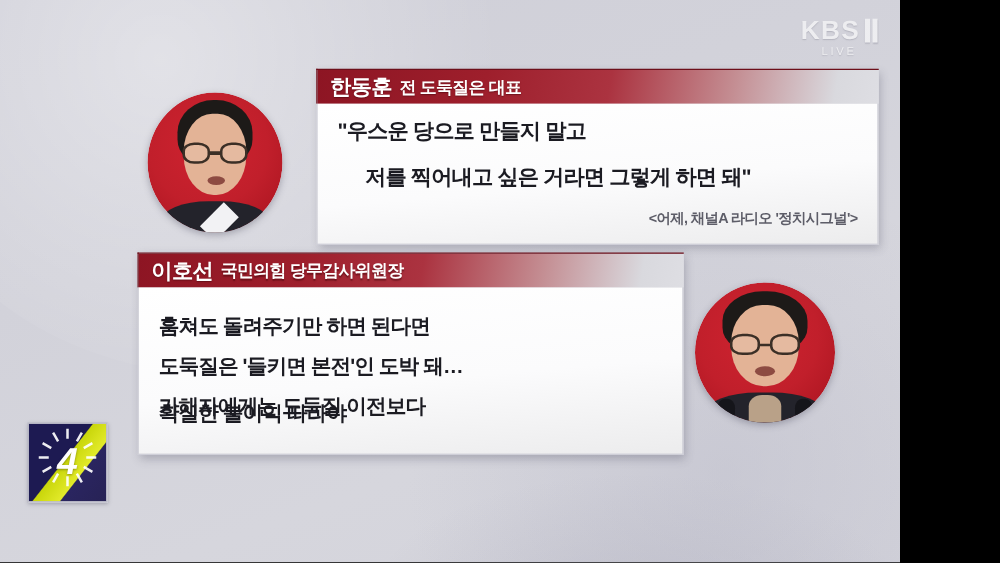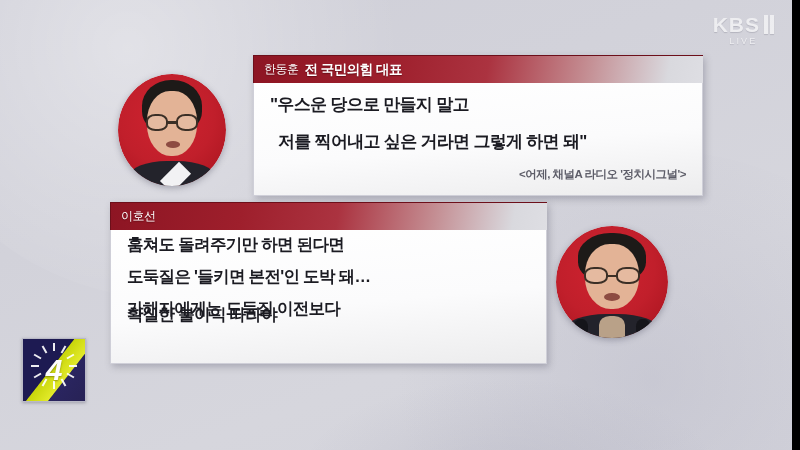"KBS" #broadcast-frame { width: 792px -> 720px }
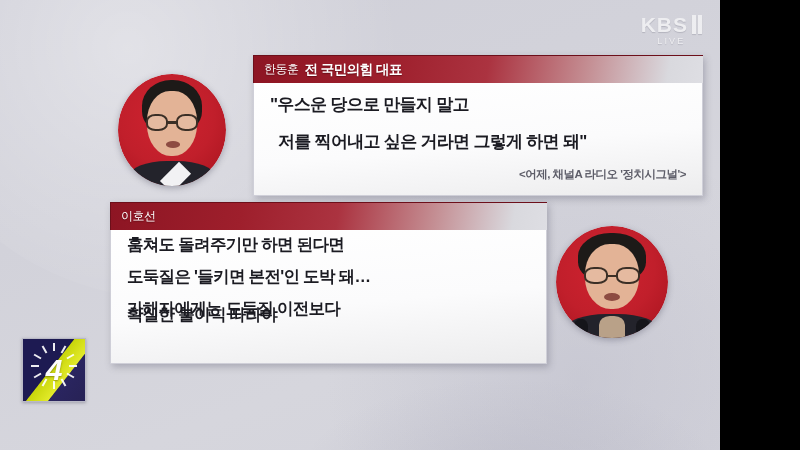"한동훈" .card-header .name { font-size: 12px -> 17px; font-weight: normal -> bold }
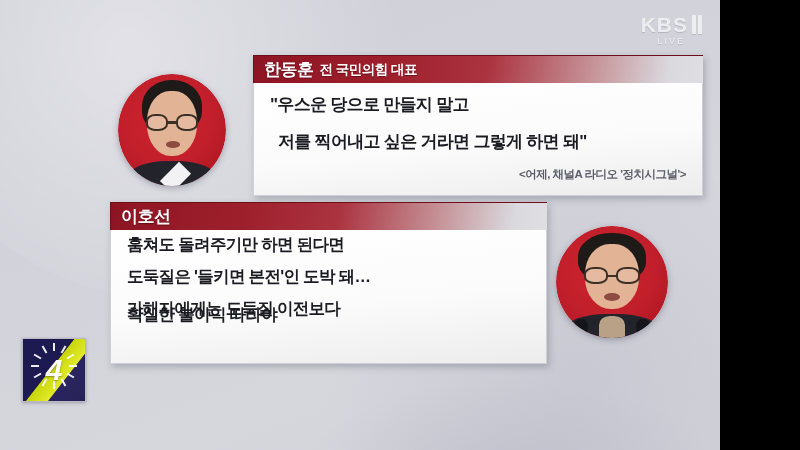"전 국민의힘 대표" span.title { text: 국민의힘 -> 도둑질은 }
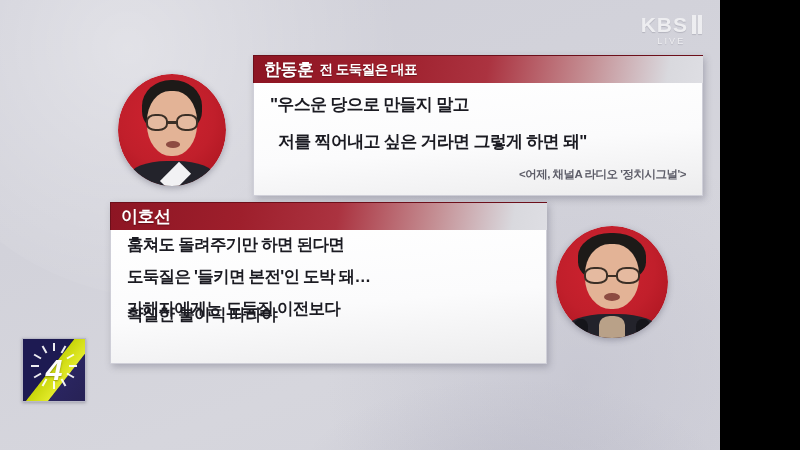"저를 찍어내고 싶은 거라면 그렇게" #quote-card-han .line-2 { margin-left: none -> 14px }
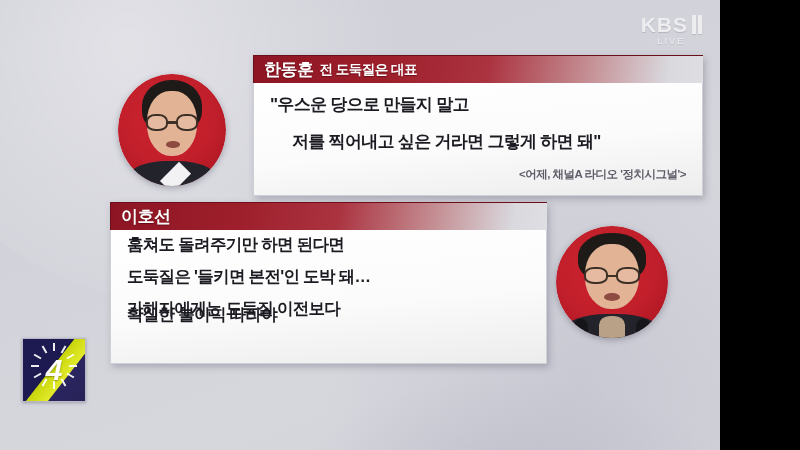"국민의힘 당무감사위원장" span.title { html: none -> <span>국민의힘 당무감사위원장</span> }
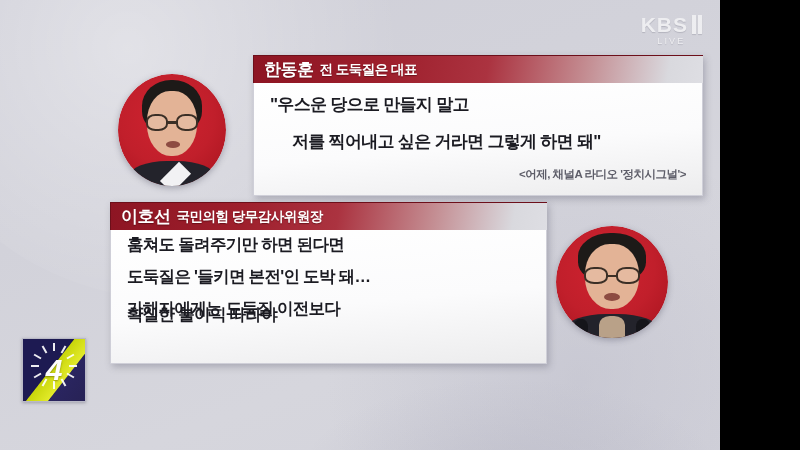"훔쳐도 돌려주기만 하면 된다면" #quote-card-lee .card-body { padding-top: 4px -> 20px }
